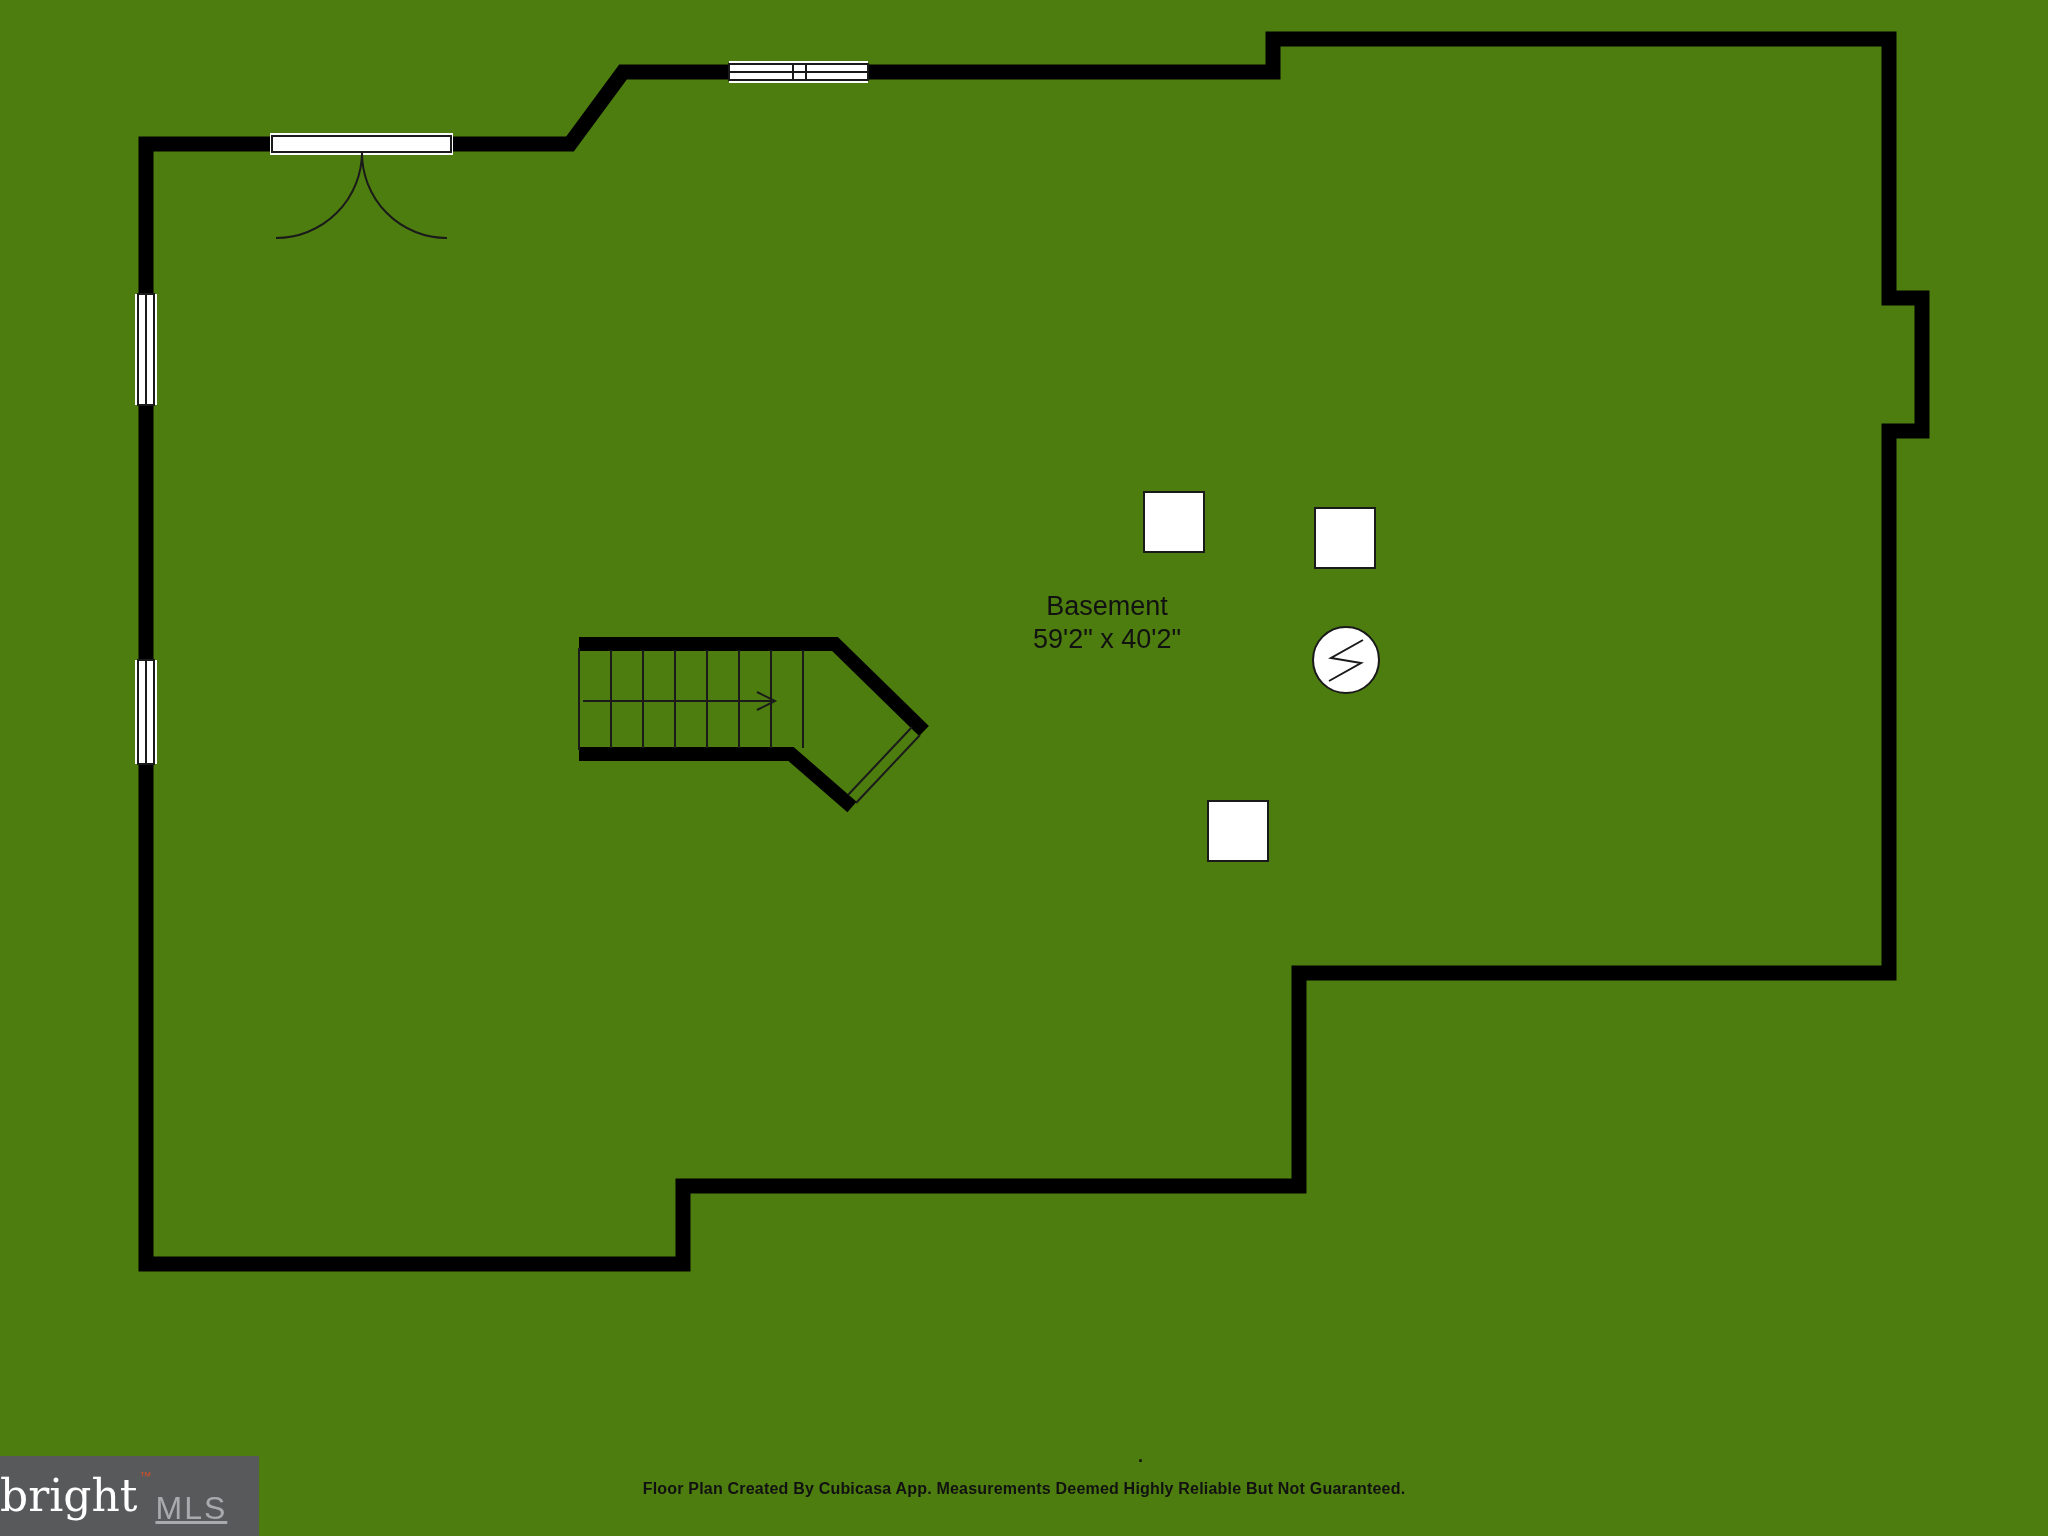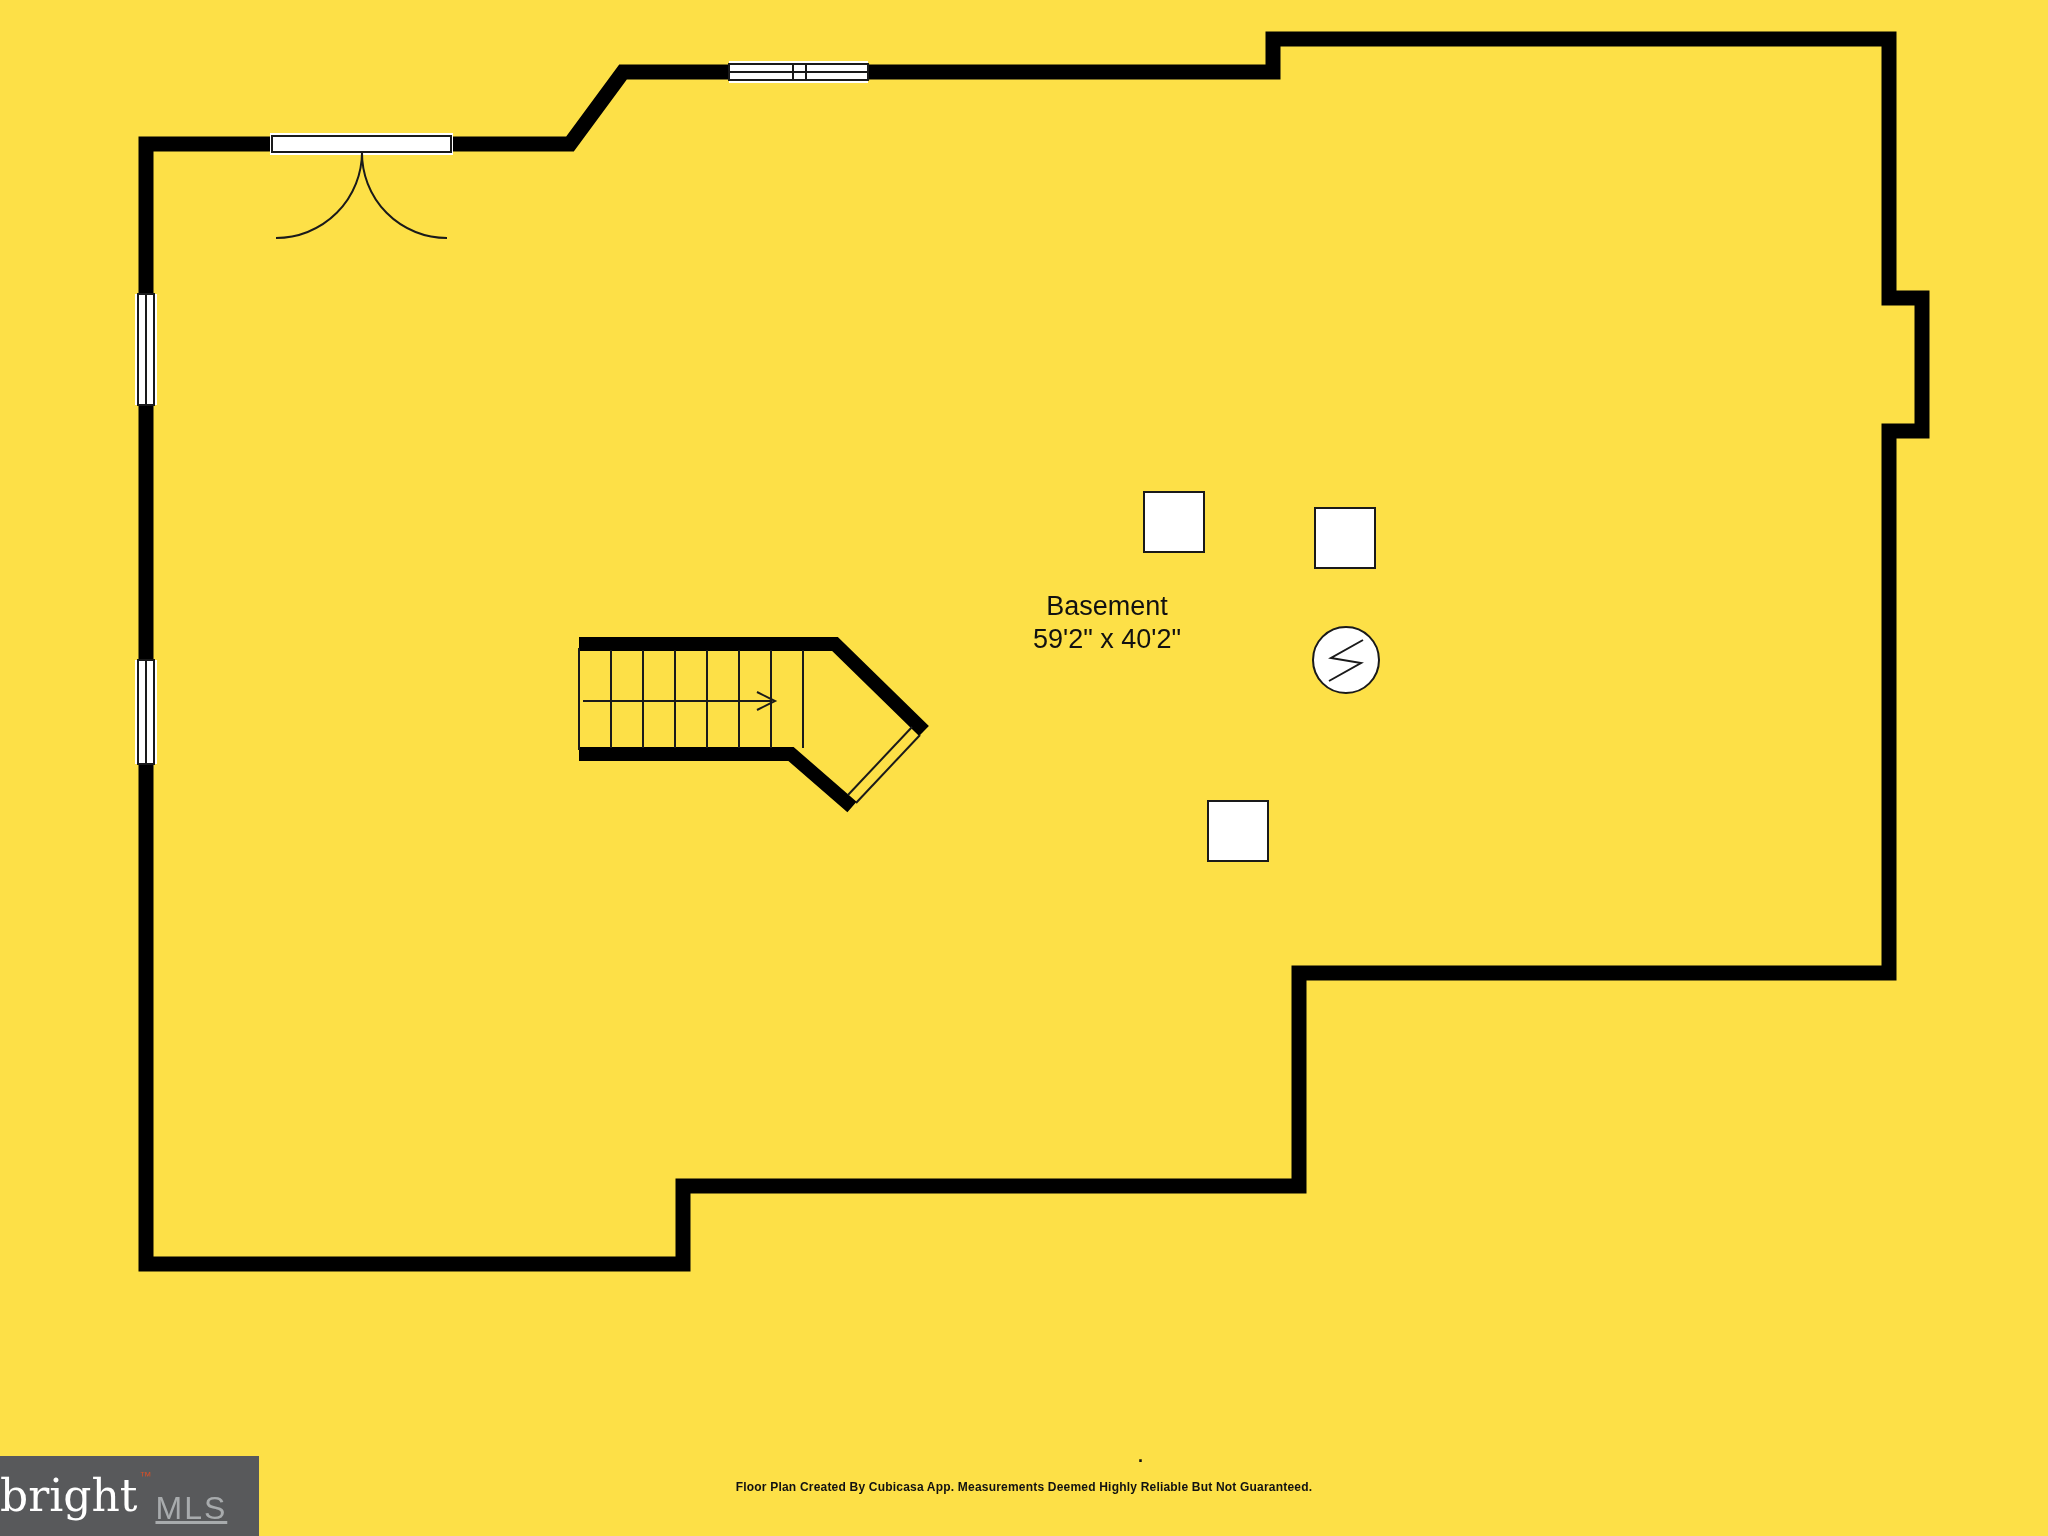"Basement" .page { background: #fde047 -> #4d7c0f }
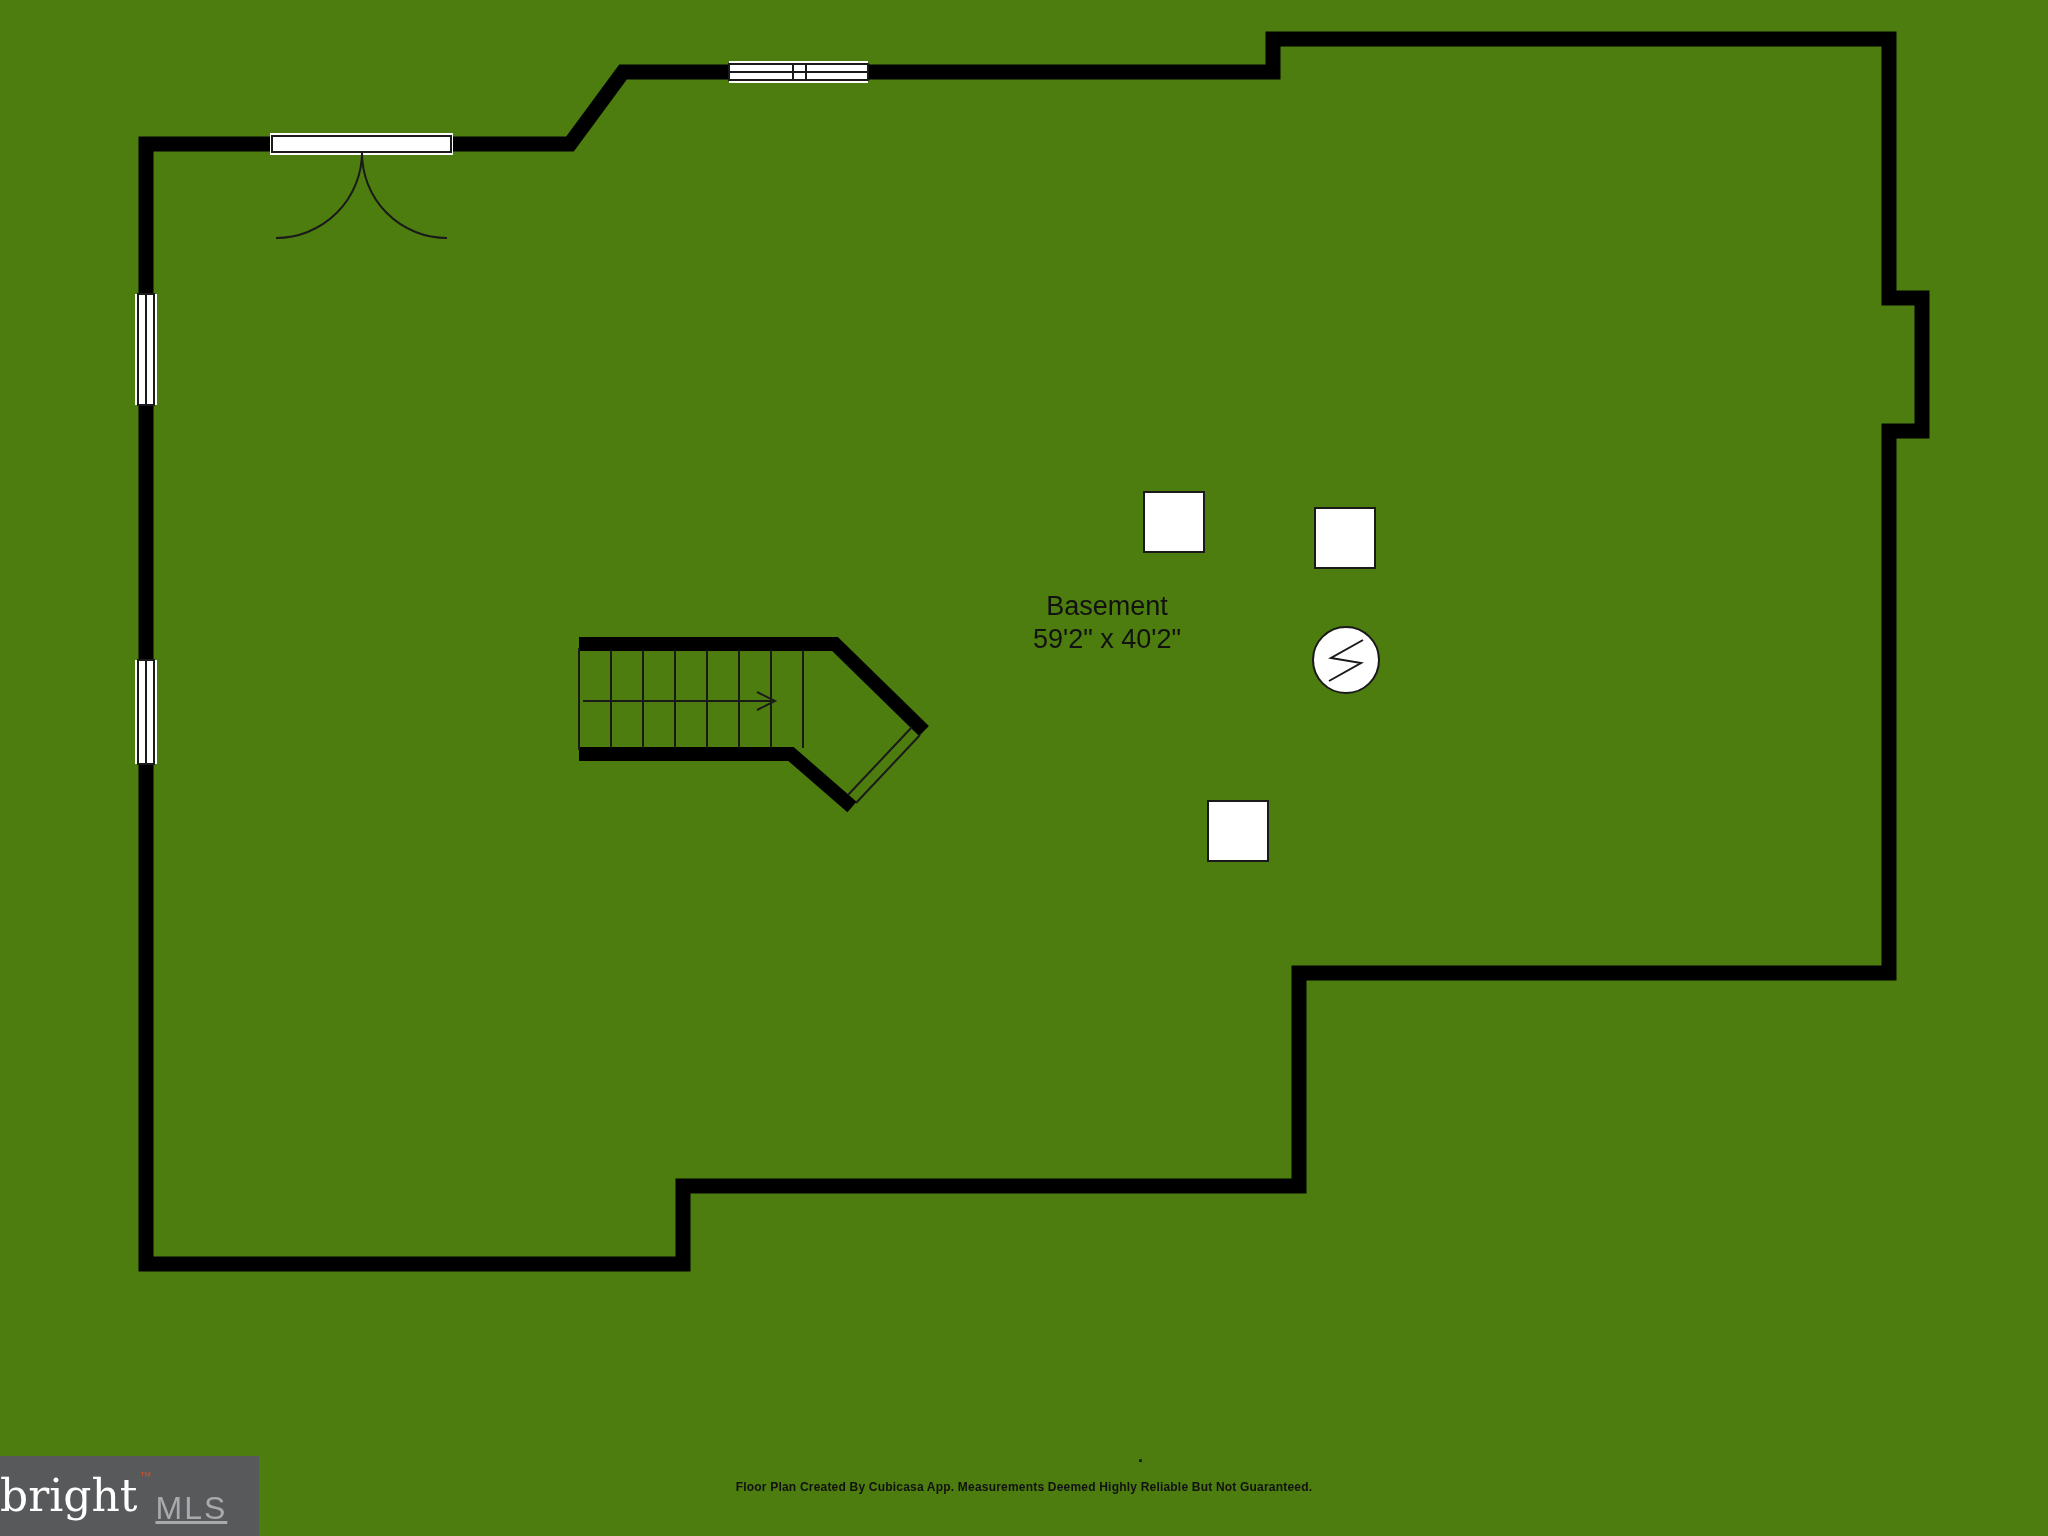"Floor Plan Created By Cubicasa" .footer { font-size: 12px -> 16px }
